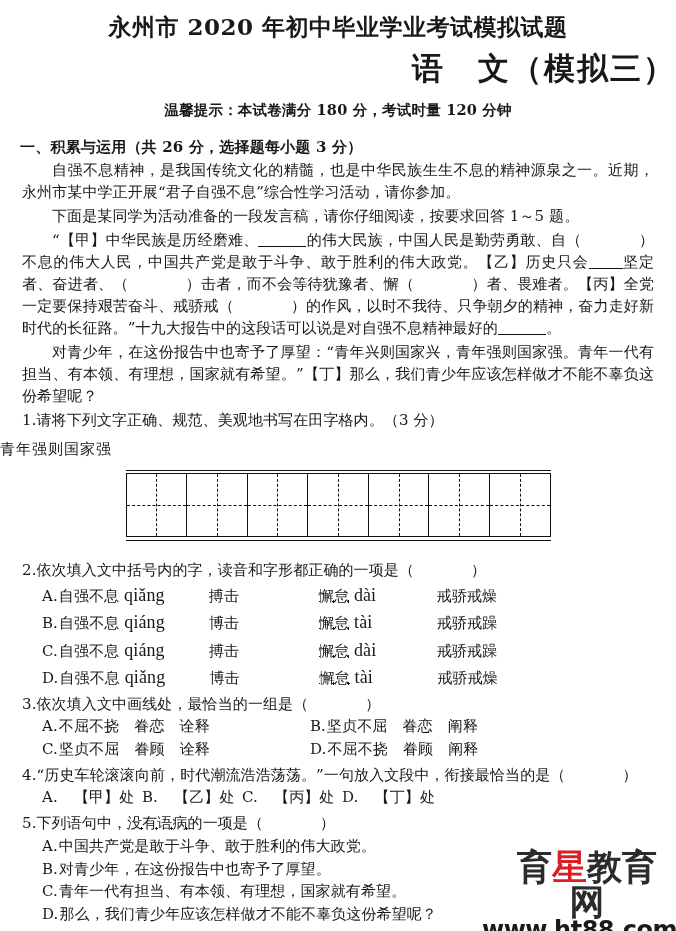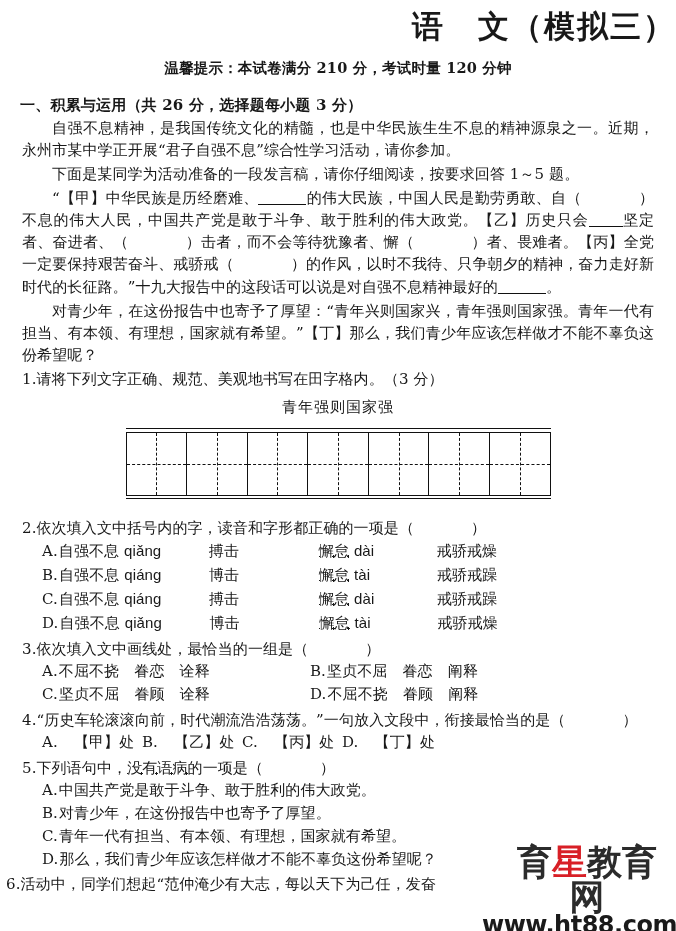"永州市 2020 年初中毕业学业考试模拟试题" div.title-main { html: none -> <div>永州市 2020 年初中毕业学业考试模拟试题</div> }
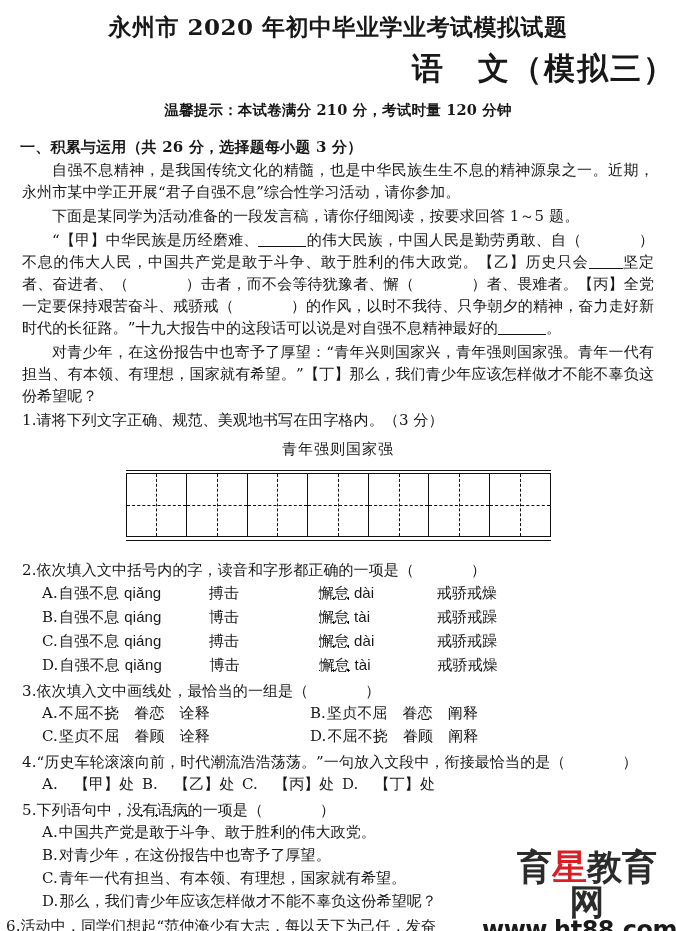"温馨提示：本试卷满分 210 分，考试时量 120 分钟" div.title-note { text: 210 -> 180 }
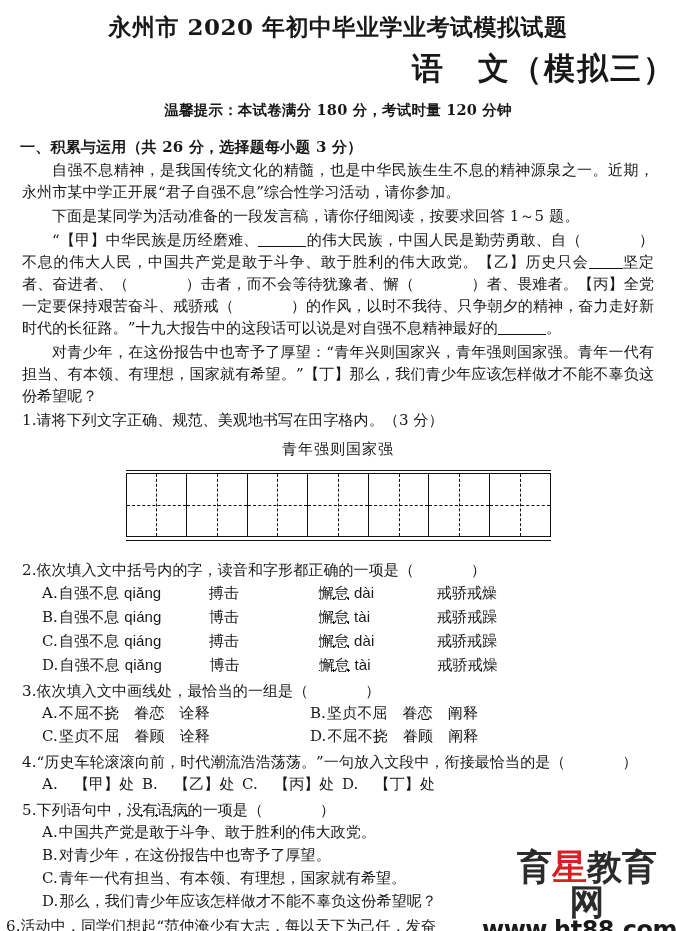"青年强则国家强" .grid-caption { text-align: center -> none }
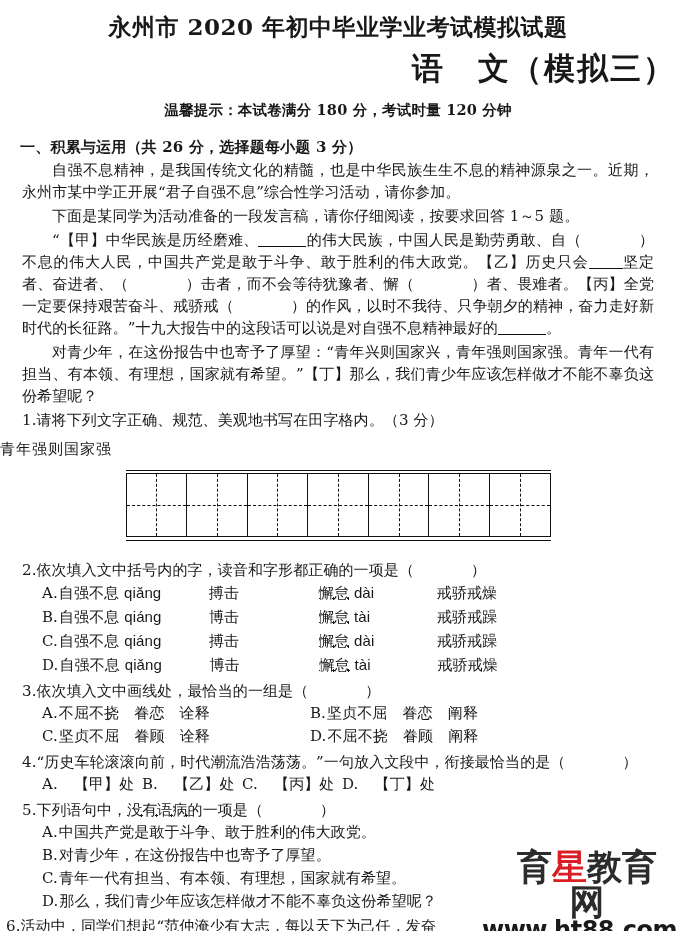"qiǎng" .pinyin { font-family: Liberation Sans, sans-serif -> Liberation Serif, serif; font-size: 15px -> 18px }
